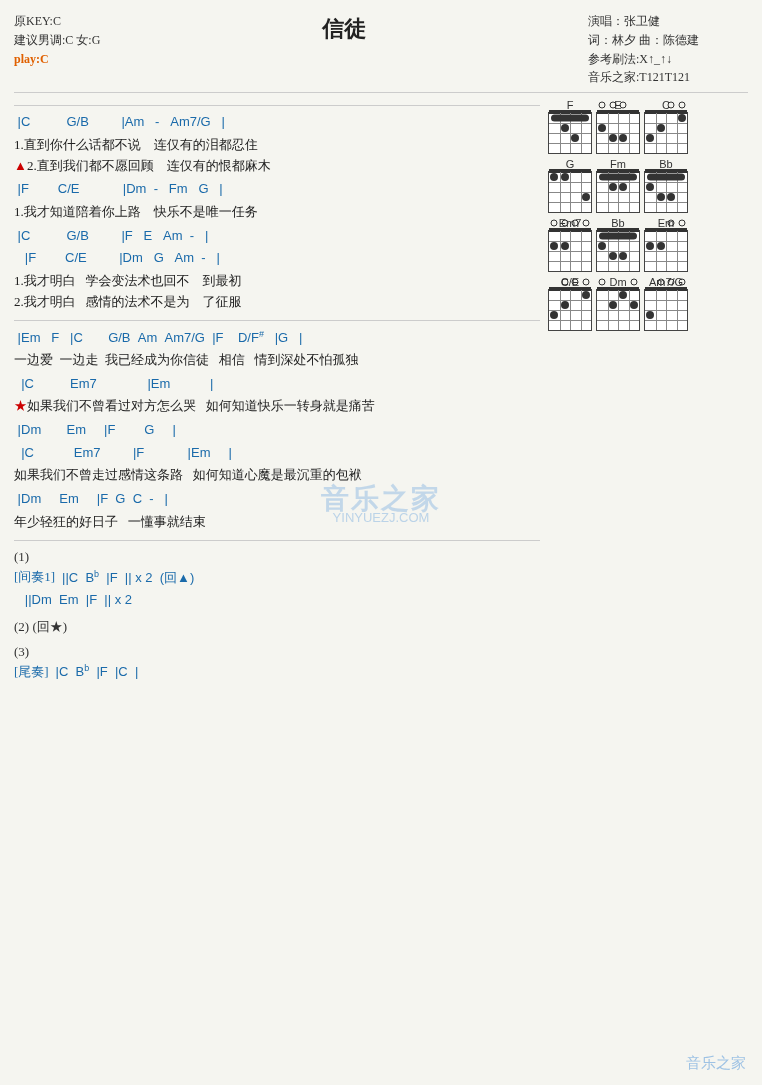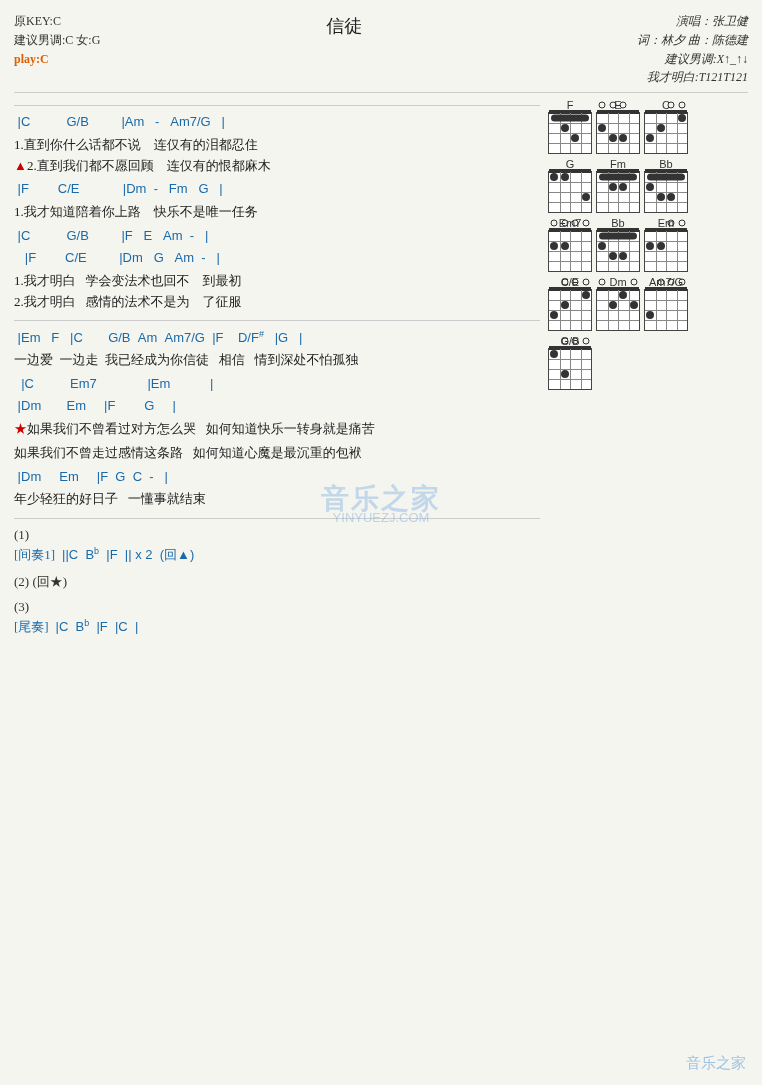"信徒" .song-title { font-size: 18px -> 22px; font-weight: normal -> bold }
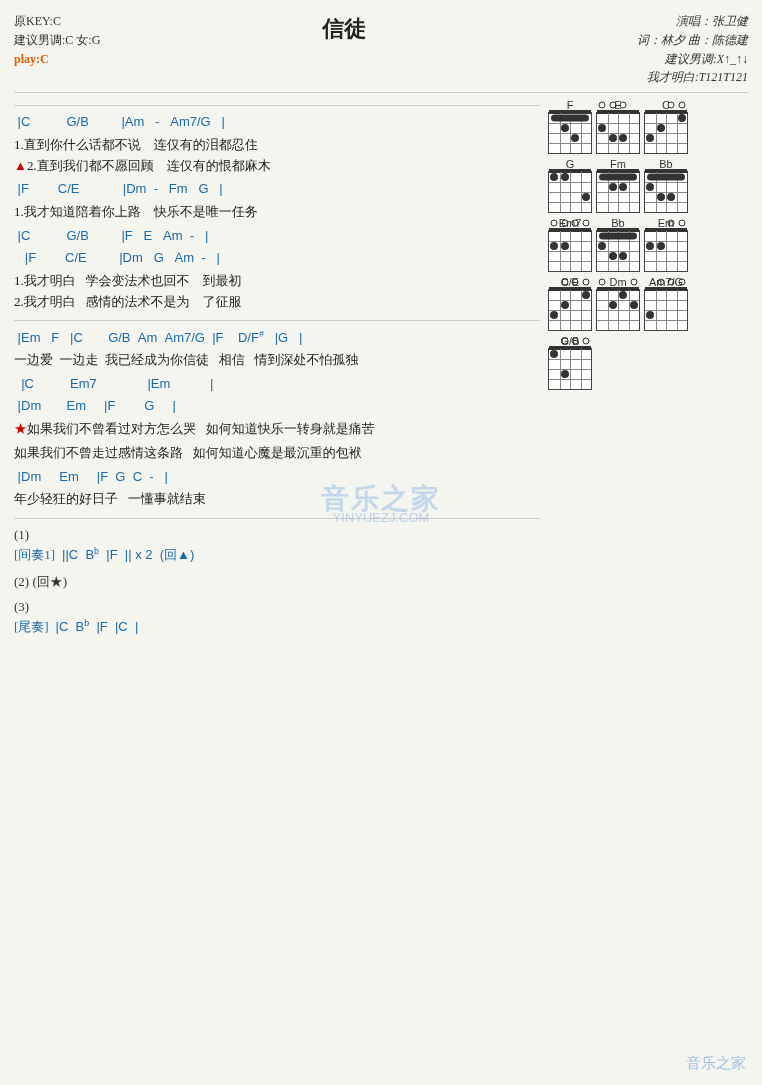"演唱：张卫健" .header-right { font-style: italic -> none; text-align: right -> left }
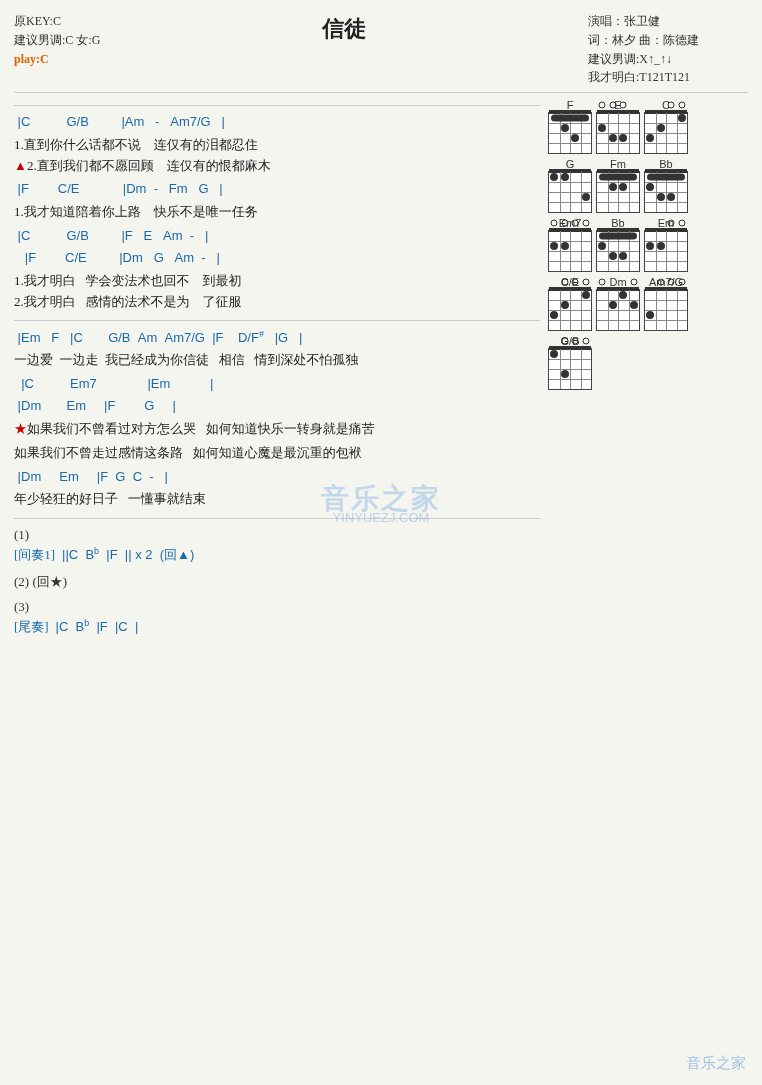"建议男调:X↑_↑↓" div { text: 建议男调:X -> 参考刷法:X }
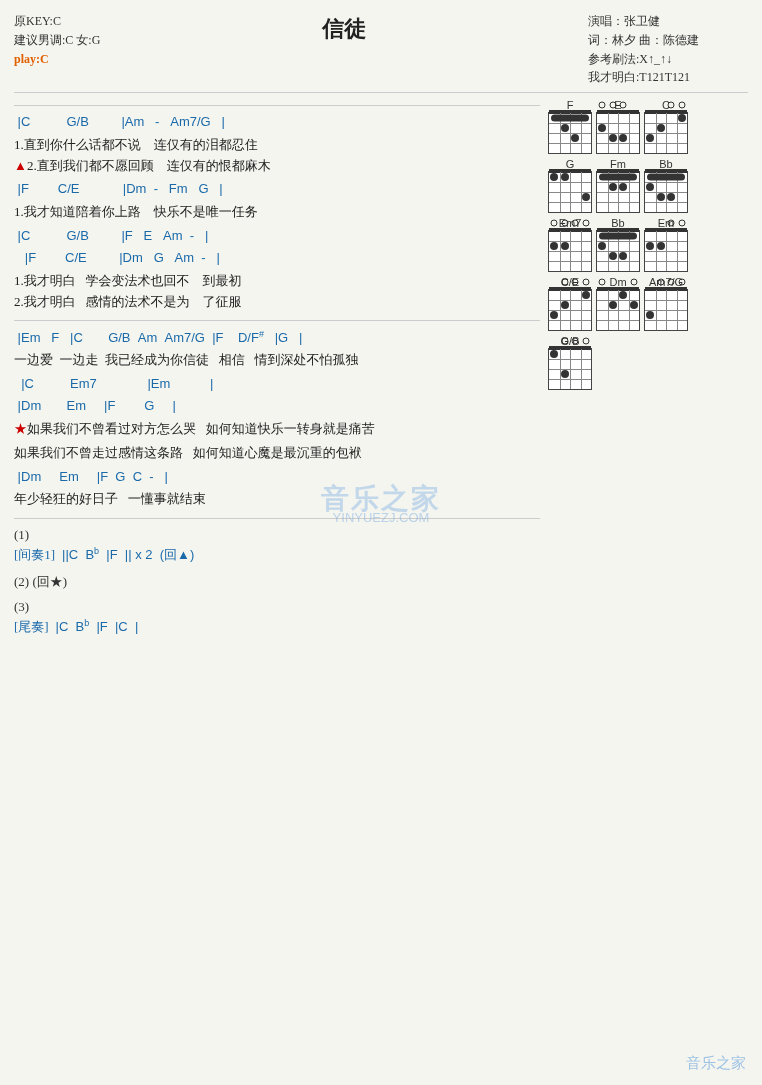"我才明白:T121T121" div { text: 我才明白:T121T121 -> 音乐之家:T121T121 }
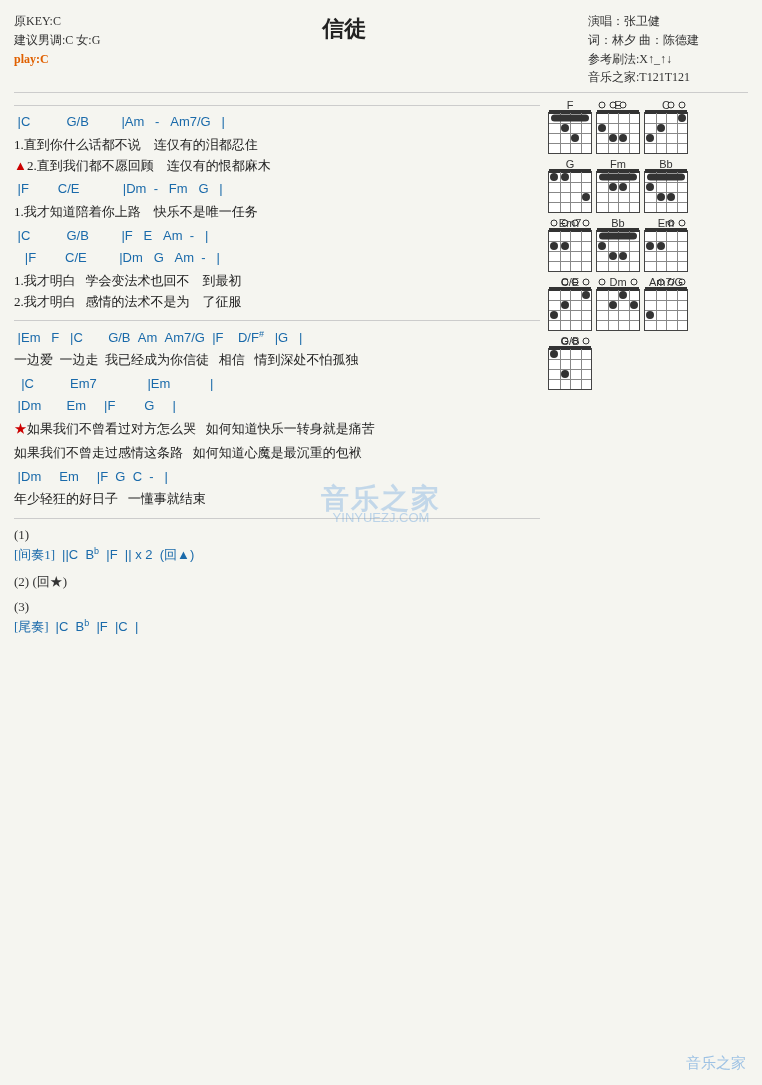"G/B" div.chord-row { html: <div> <div> <div>G/B</div> <div> <div></div> <div></div> <div></div> <div></div> <div></div> <div></div> <div></div> <div></div> <div></div> <div></div> <div></div> <div></div> </div> </div> </div> -> none }
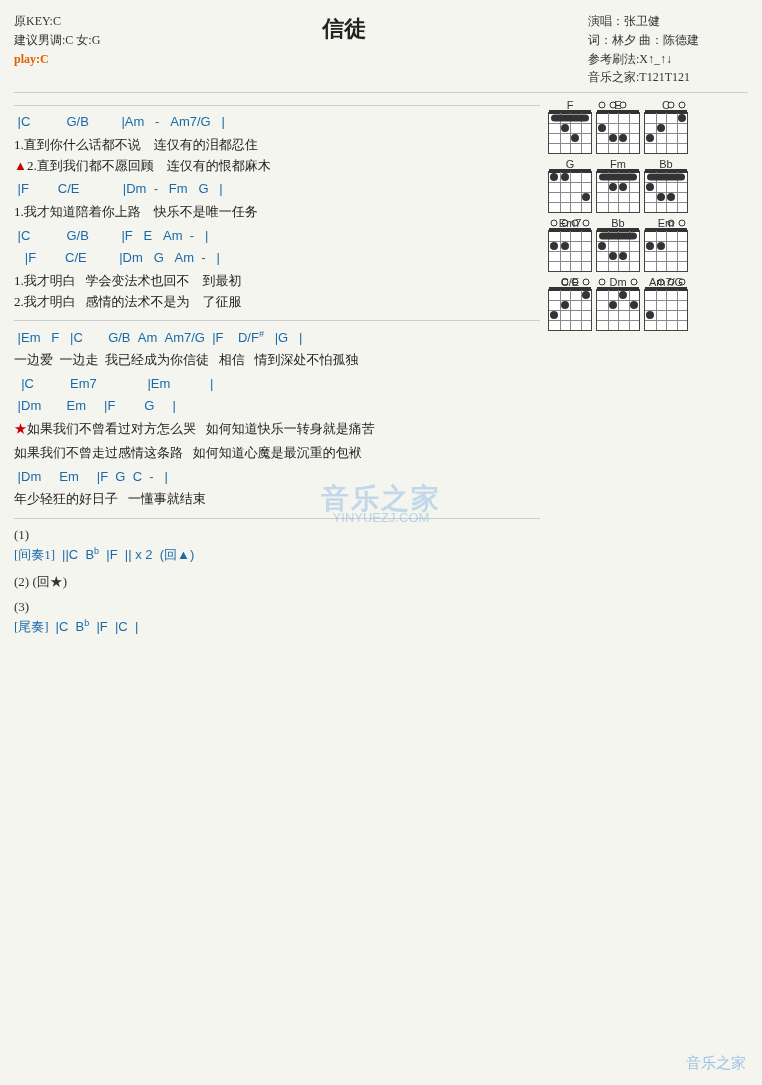"|Dm Em |F G |" div.block { order: before "★如果我们不曾看过对方怎么哭 如何知道快乐一转身就是痛苦" -> after "★如果我们不曾看过对方怎么哭 如何知道快乐一转身就是痛苦" }
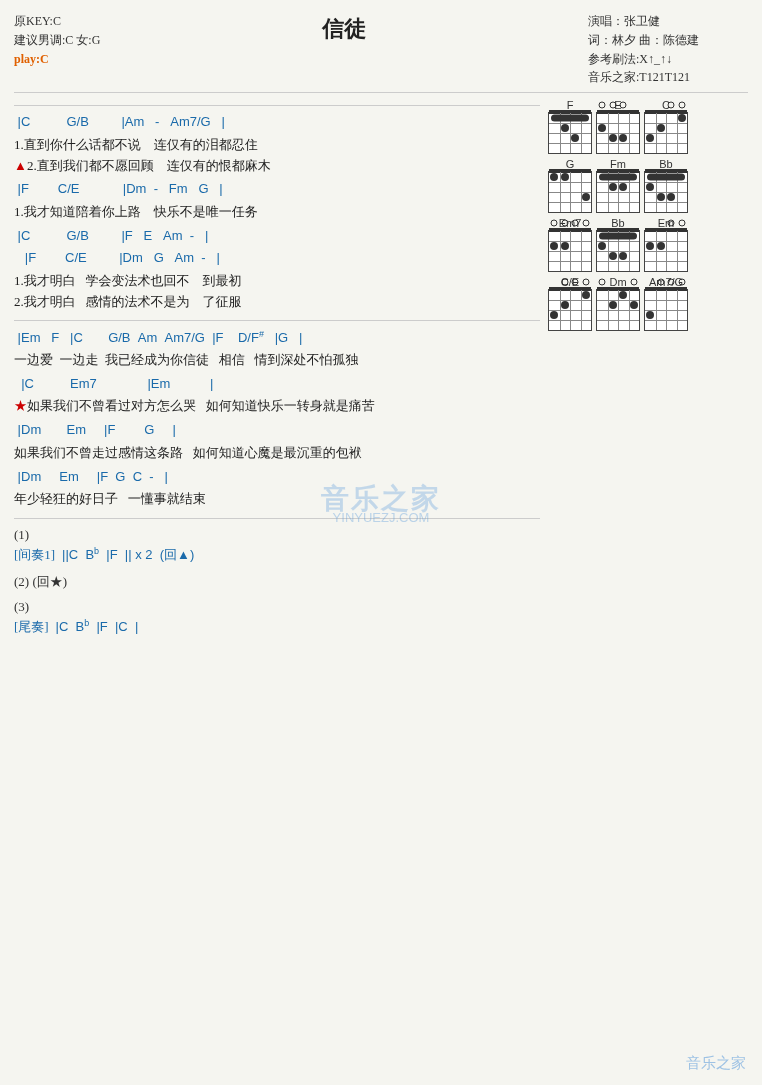"|C Em7 |F |Em |" div.block { html: none -> <div> <span>&nbsp;&nbsp;|C &nbsp;&nbsp;&nbsp;&nbsp;&nbsp;&nbsp;&nbsp;&nbsp;&nbsp;&nbsp;Em7 &nbsp;&nbsp;&nbsp;&nbsp;&nbsp;&nbsp;&nbsp;&nbsp;|F &nbsp;&nbsp;&nbsp;&nbsp;&nbsp;&nbsp;&nbsp;&nbsp;&nbsp;&nbsp;&nbsp;|Em &nbsp;&nbsp;&nbsp;&nbsp;|</span> </div> }
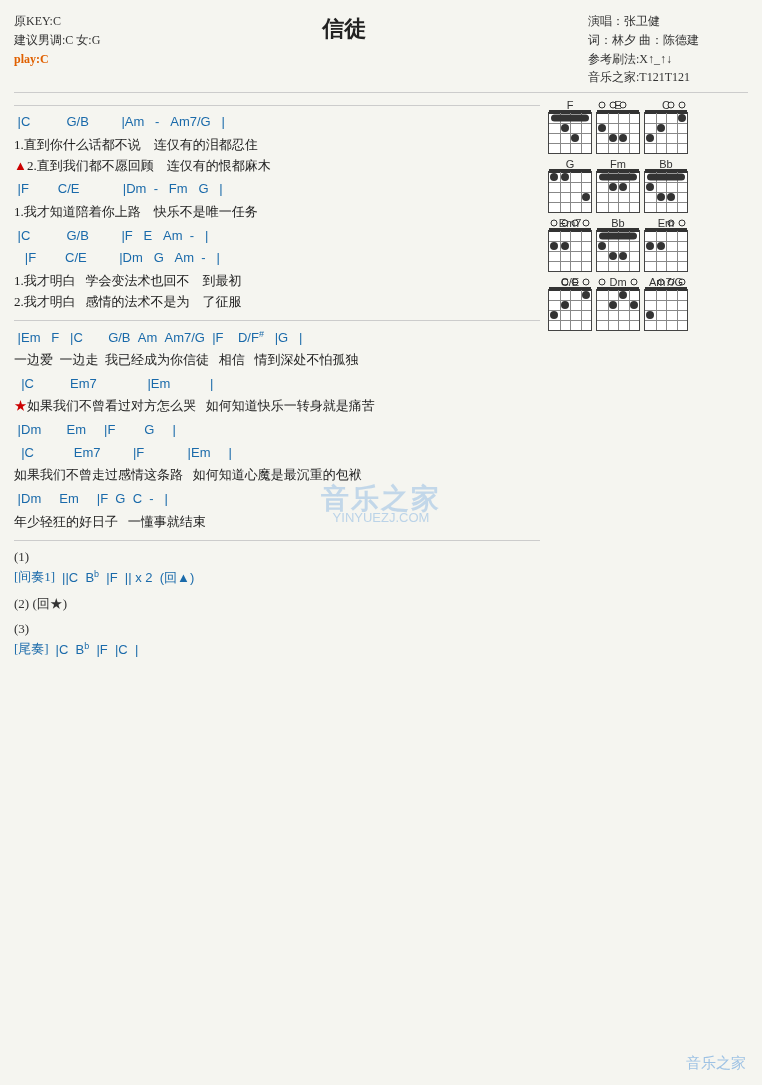"||Dm Em |F || x" div.block { html: none -> <div> <span>&nbsp;&nbsp;&nbsp;||Dm &nbsp;Em &nbsp;|F &nbsp;|| x 2</span> </div> }
